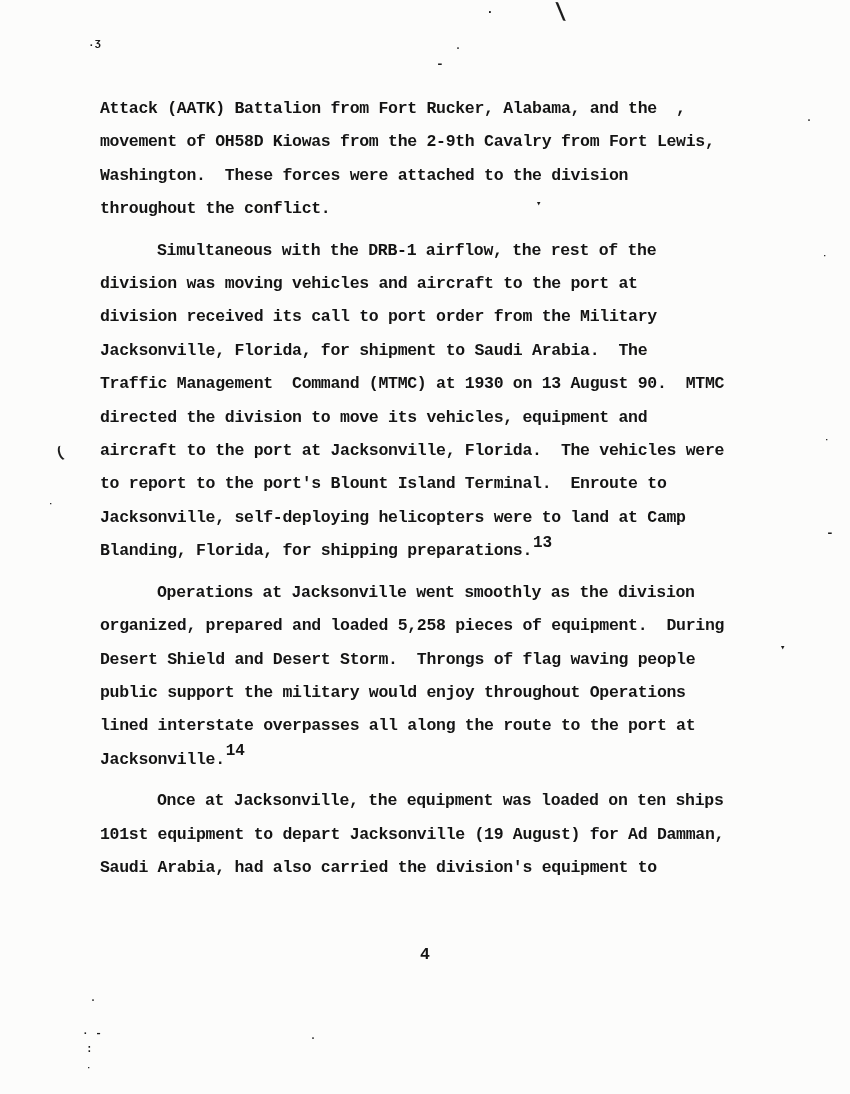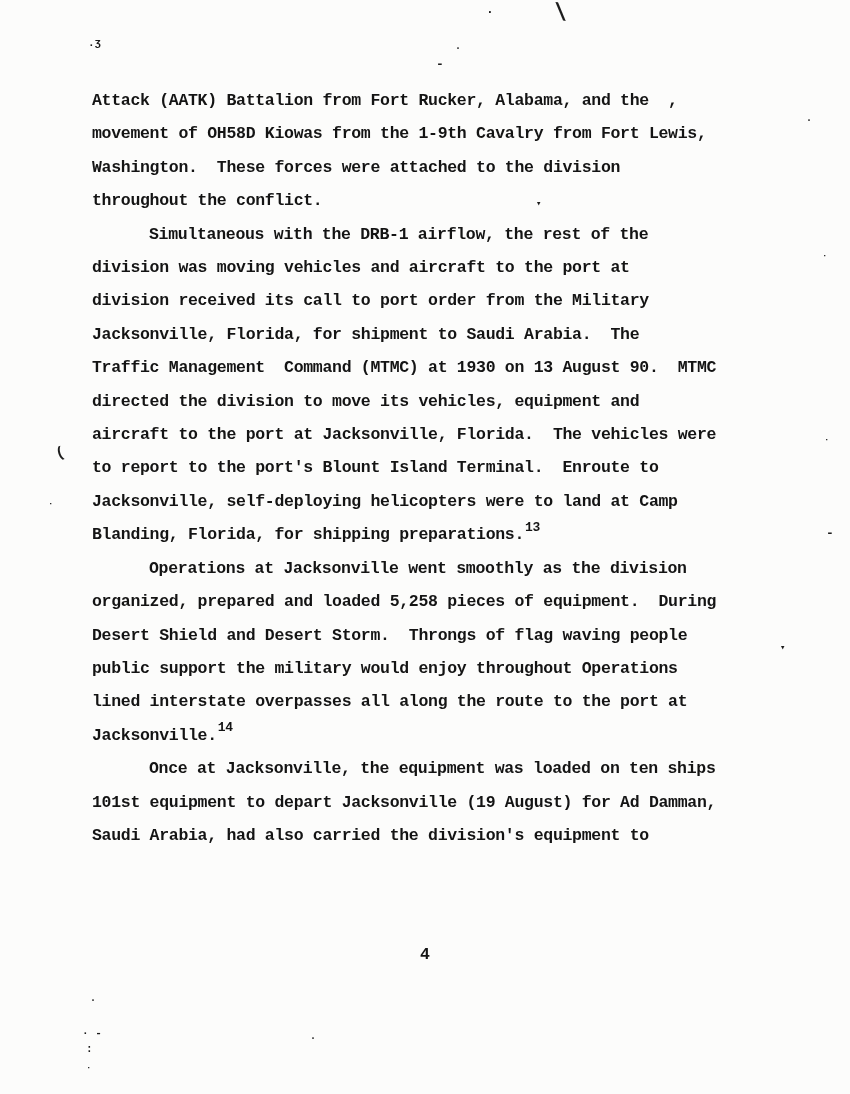"Attack (AATK) Battalion from Fort" .paragraph { margin: 0 -> 8px }
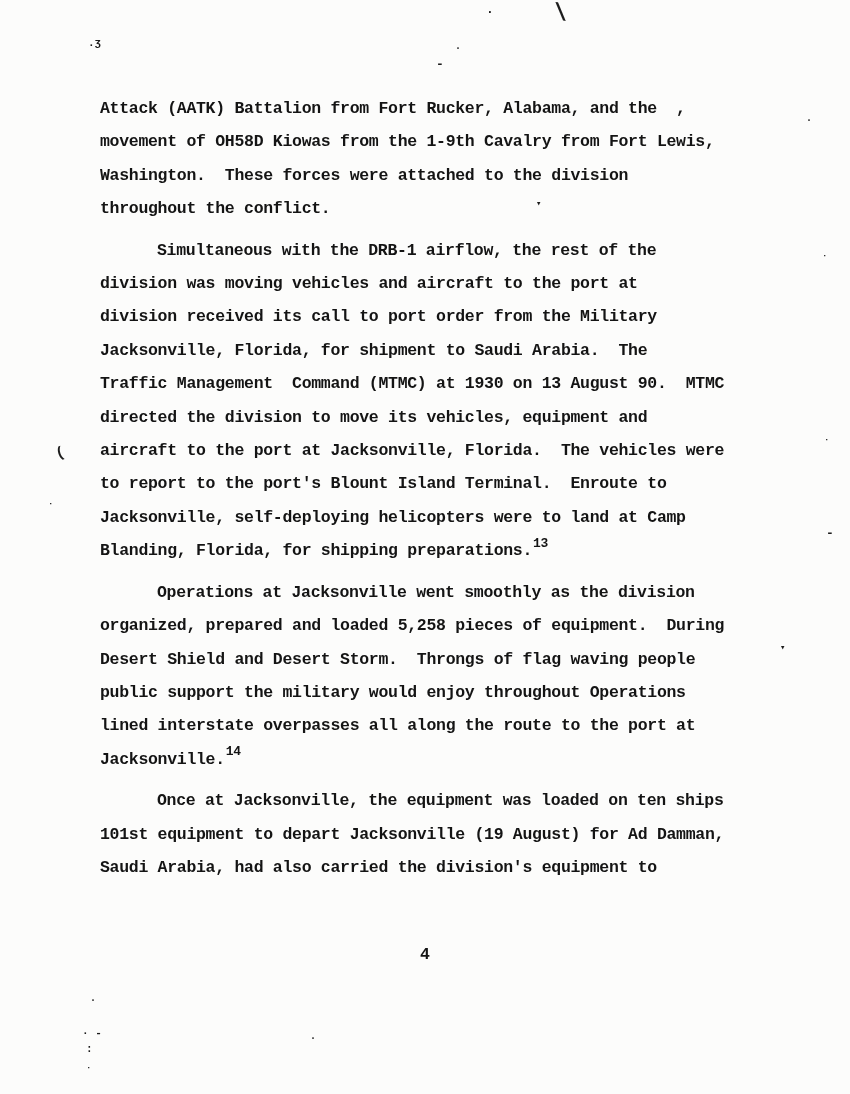"movement of OH58D Kiowas from" div.line { text: 1-9th -> 2-9th }
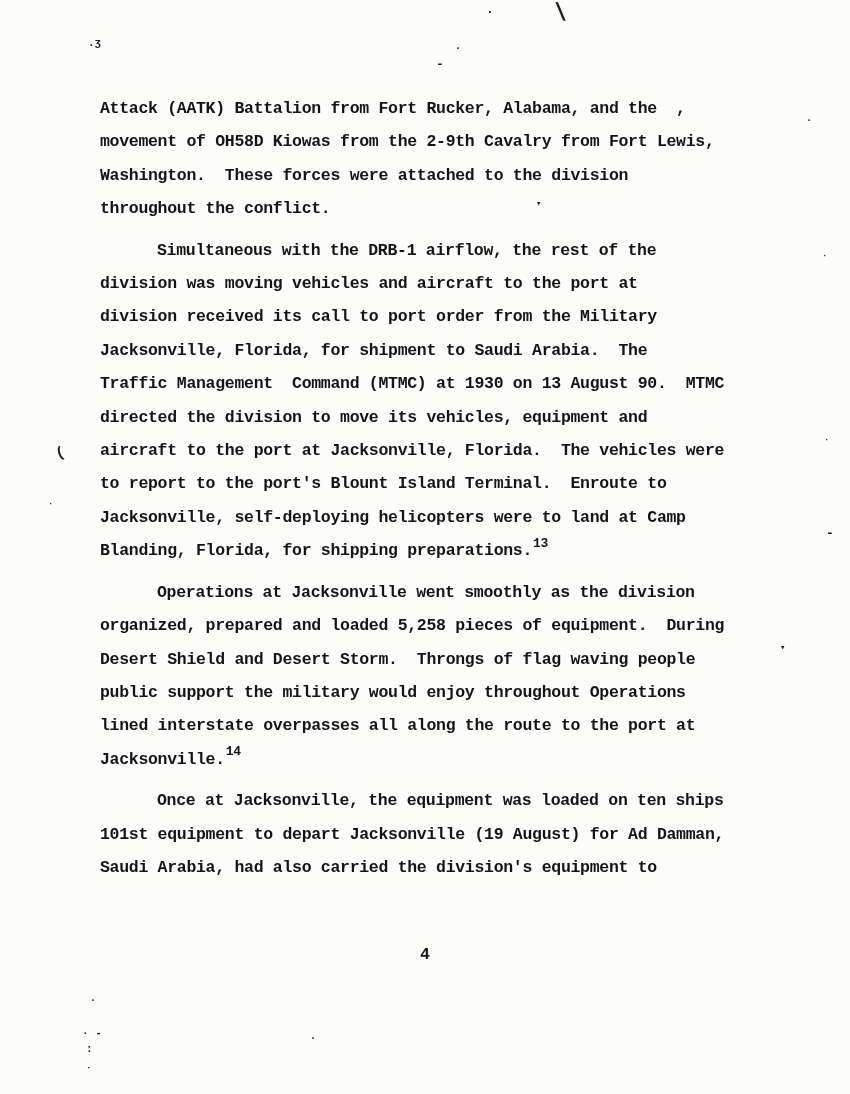"13" sup.footnote-ref { font-size: 13px -> 16px }
